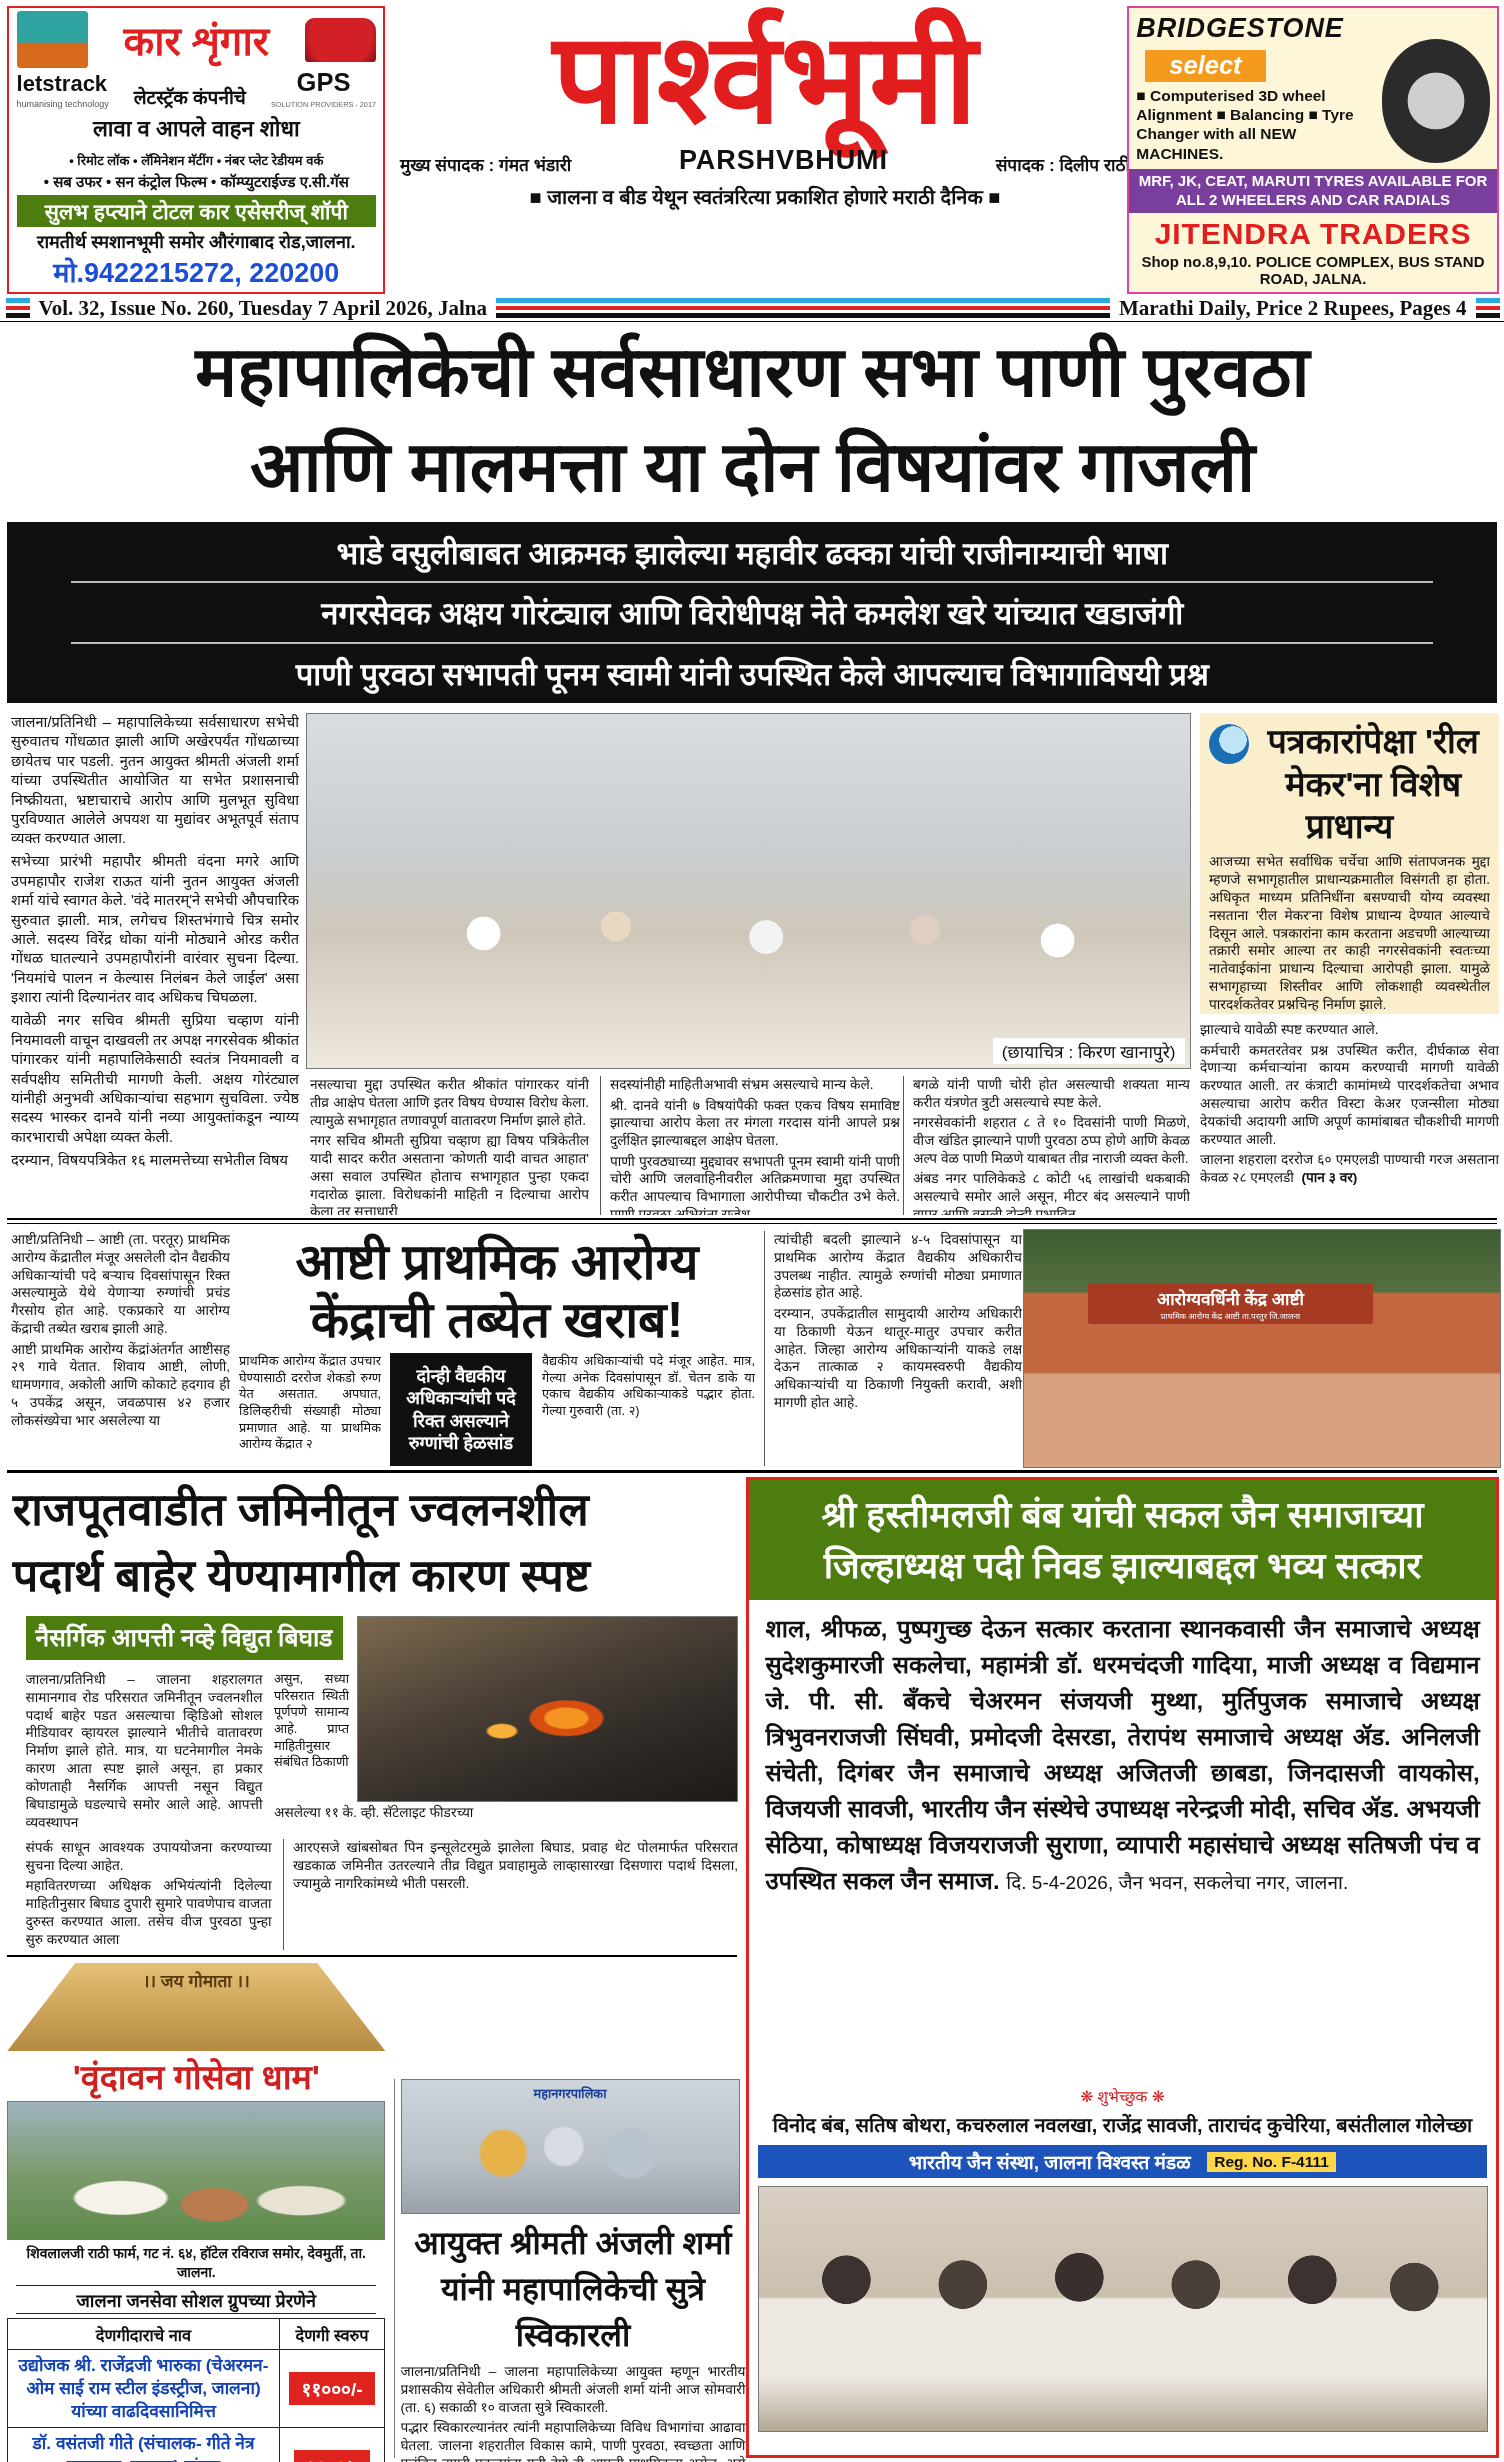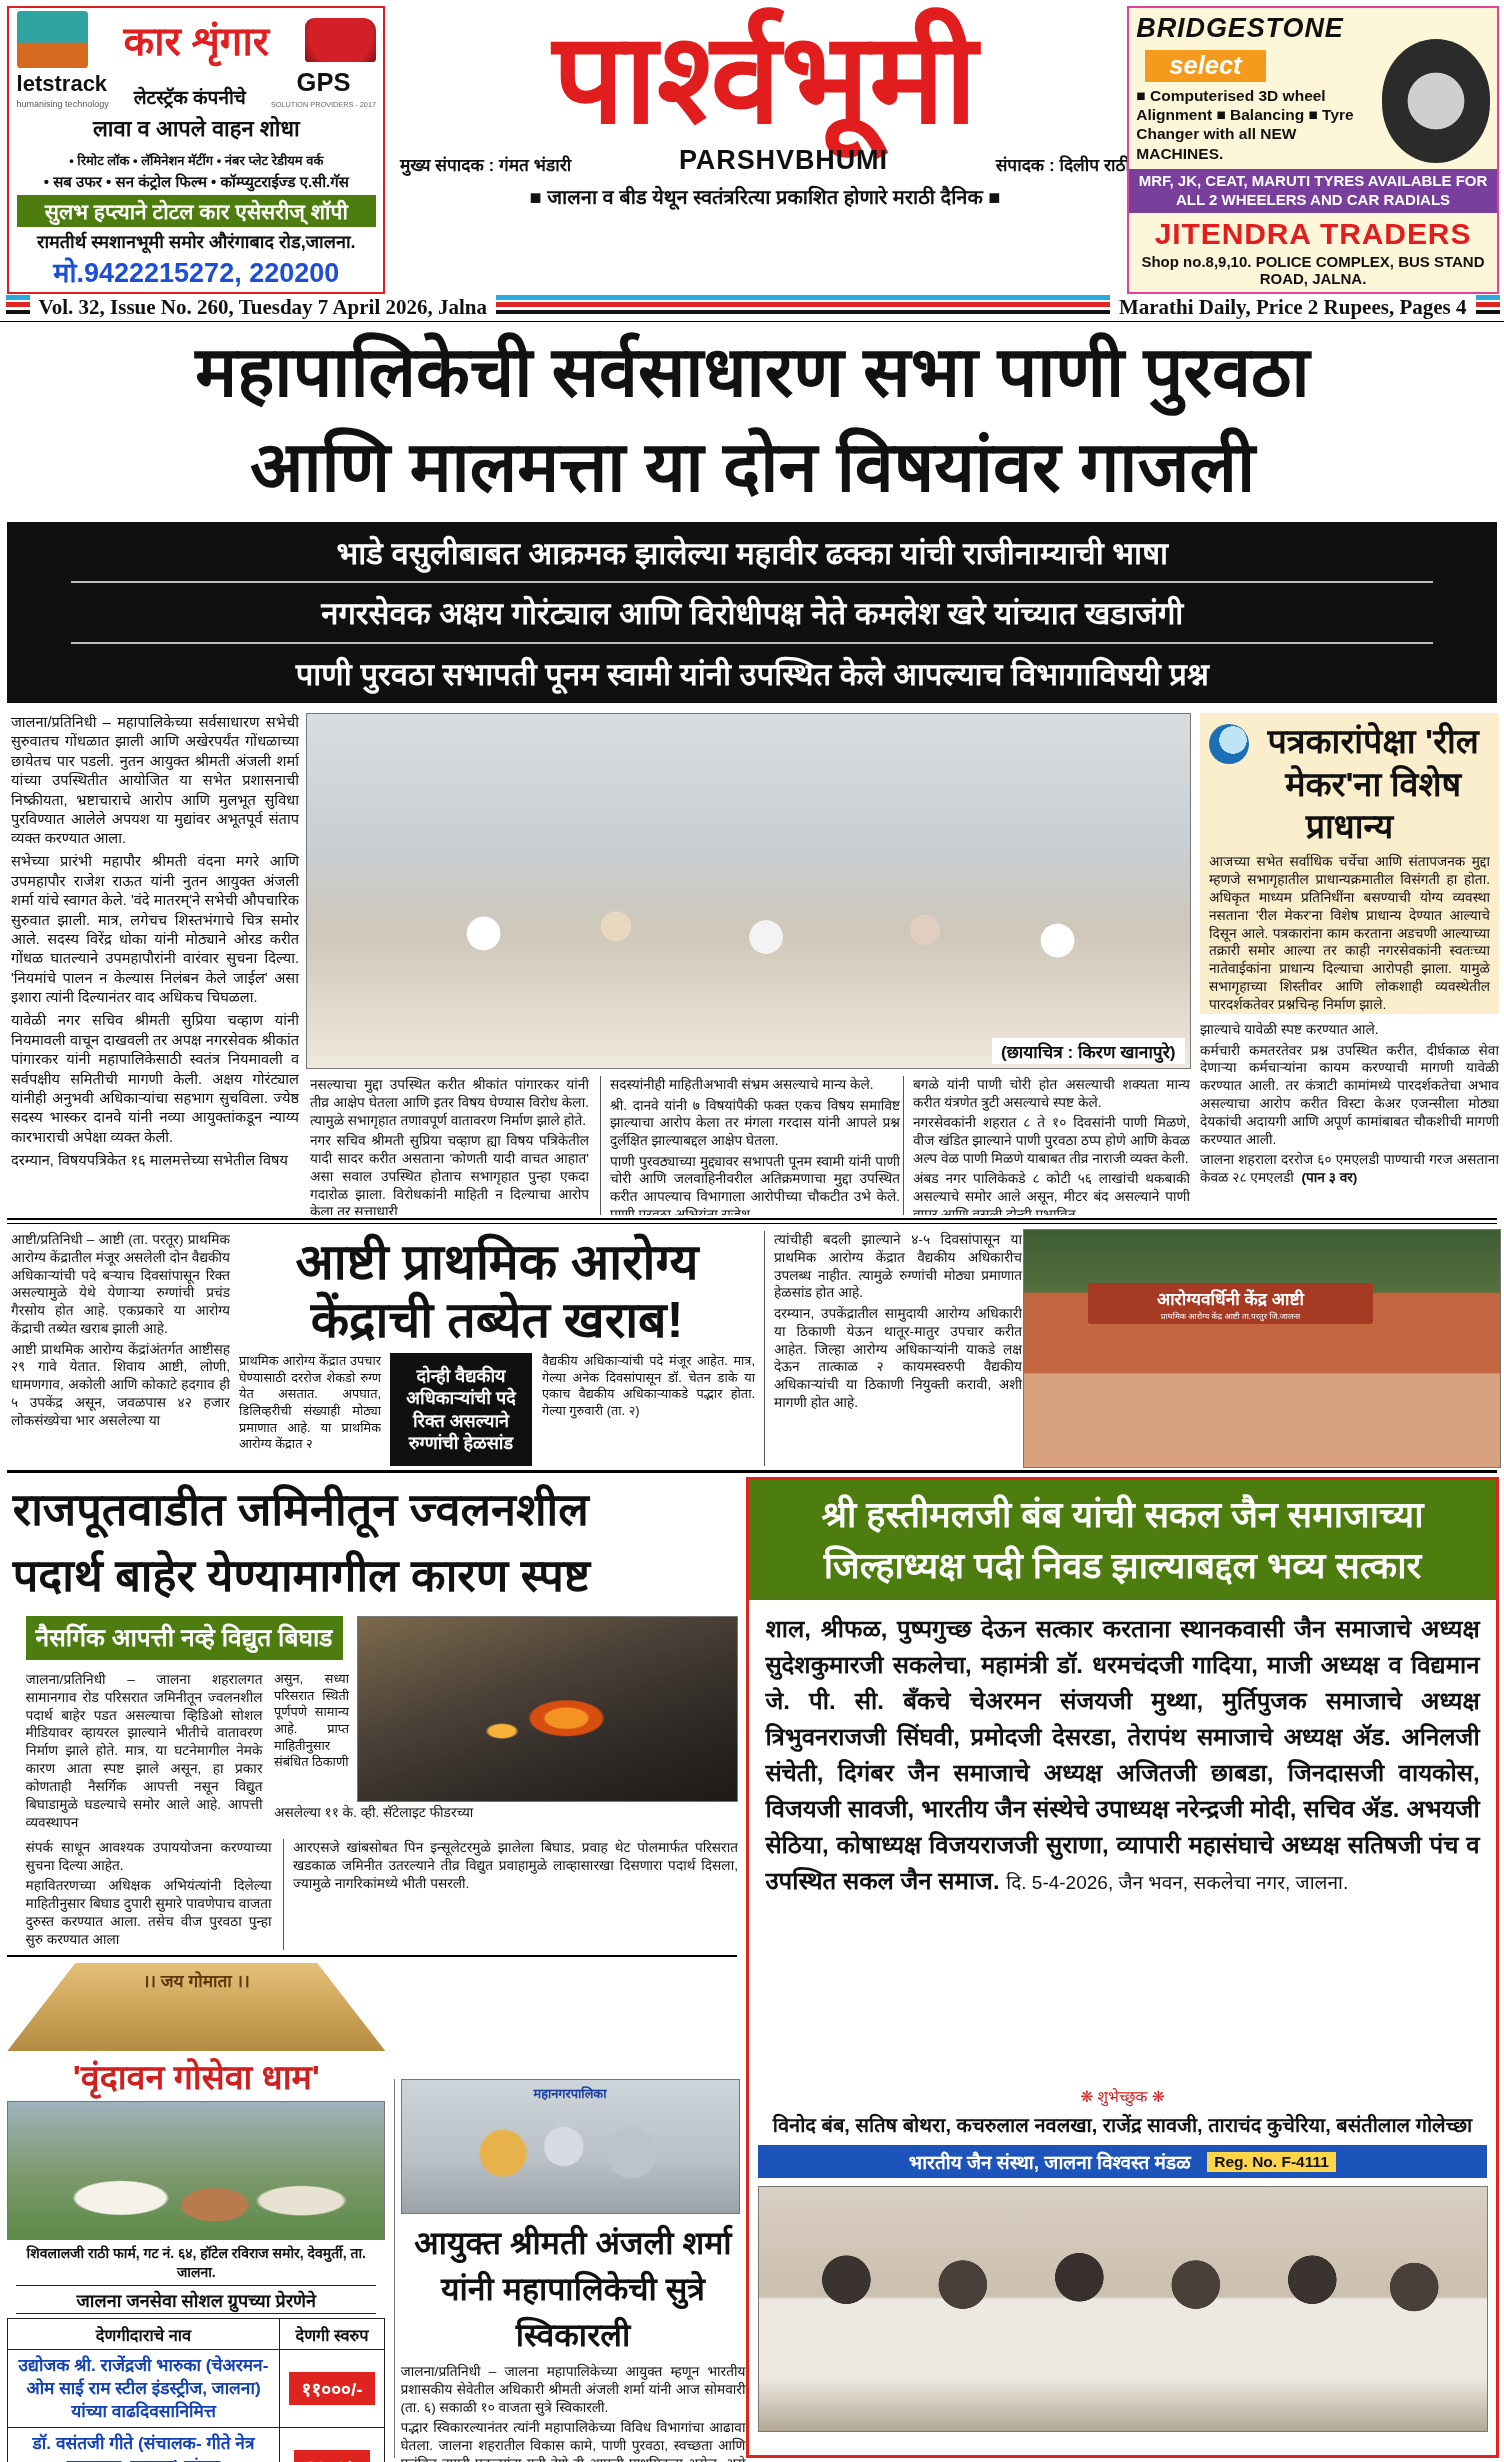"Vol. 32, Issue No. 260," div.abs { align-items: flex-start -> center }
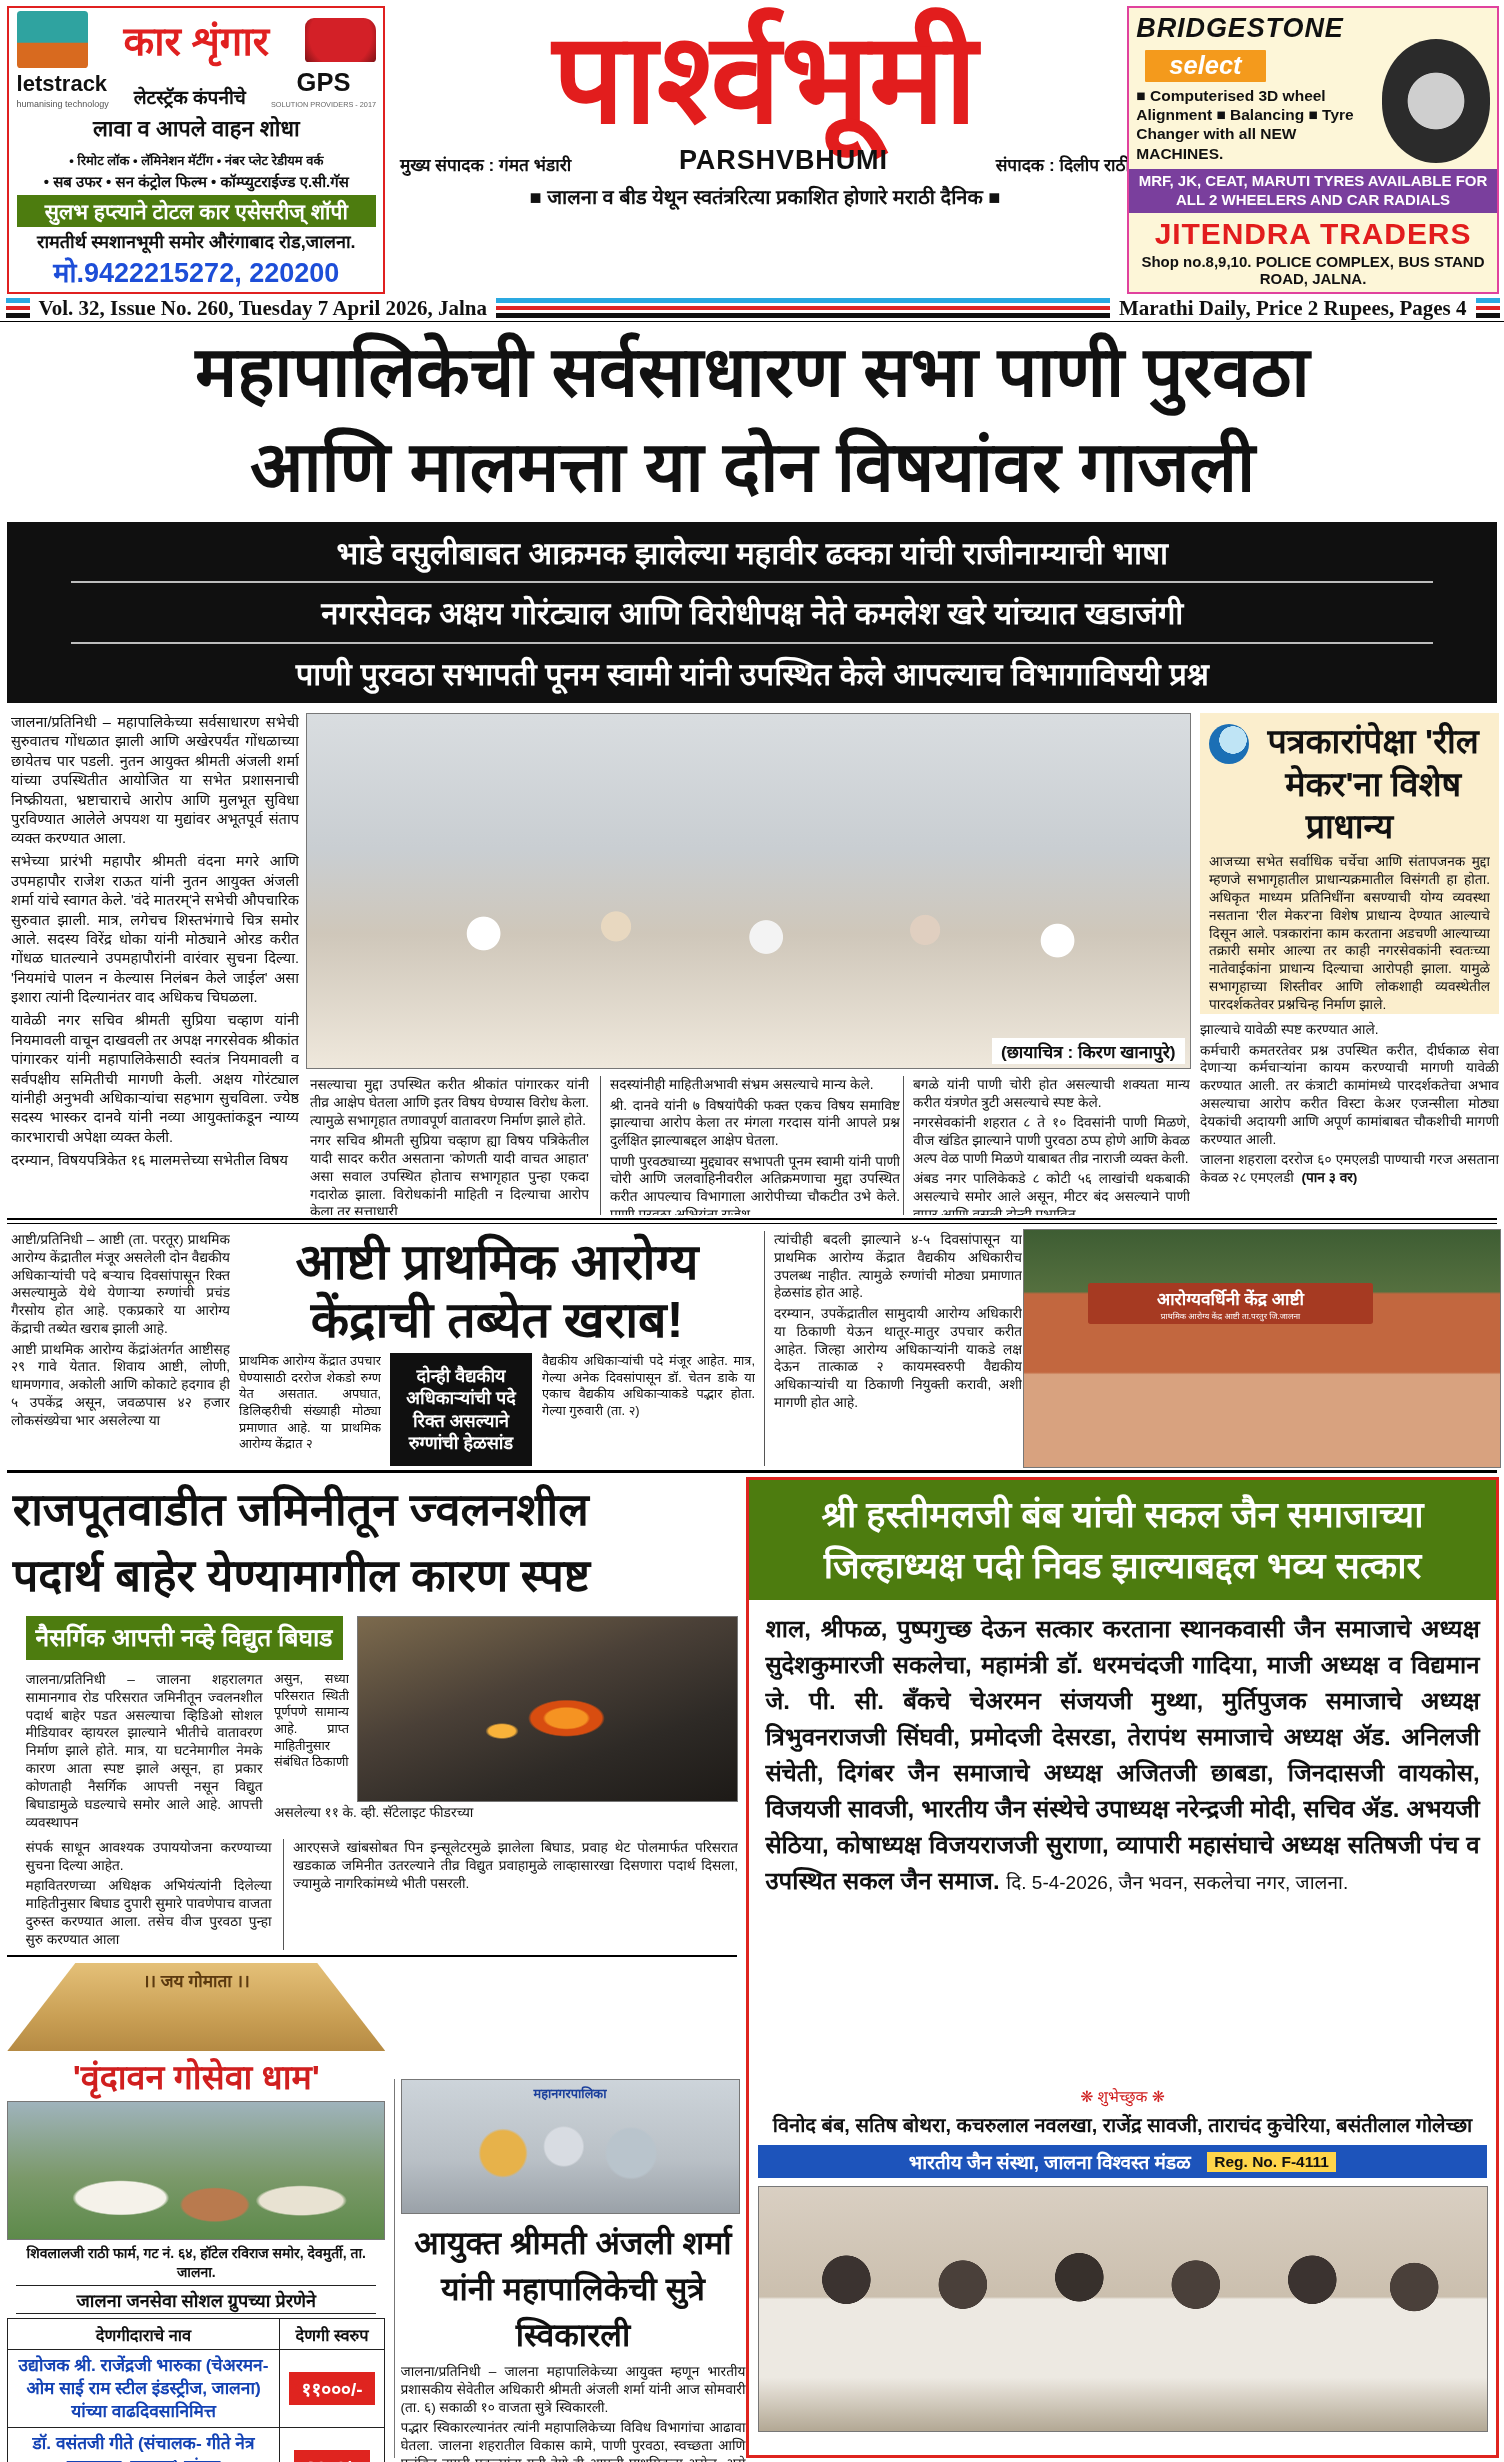"(छायाचित्र : किरण खानापुरे)" .cap { font-weight: bold -> normal }
